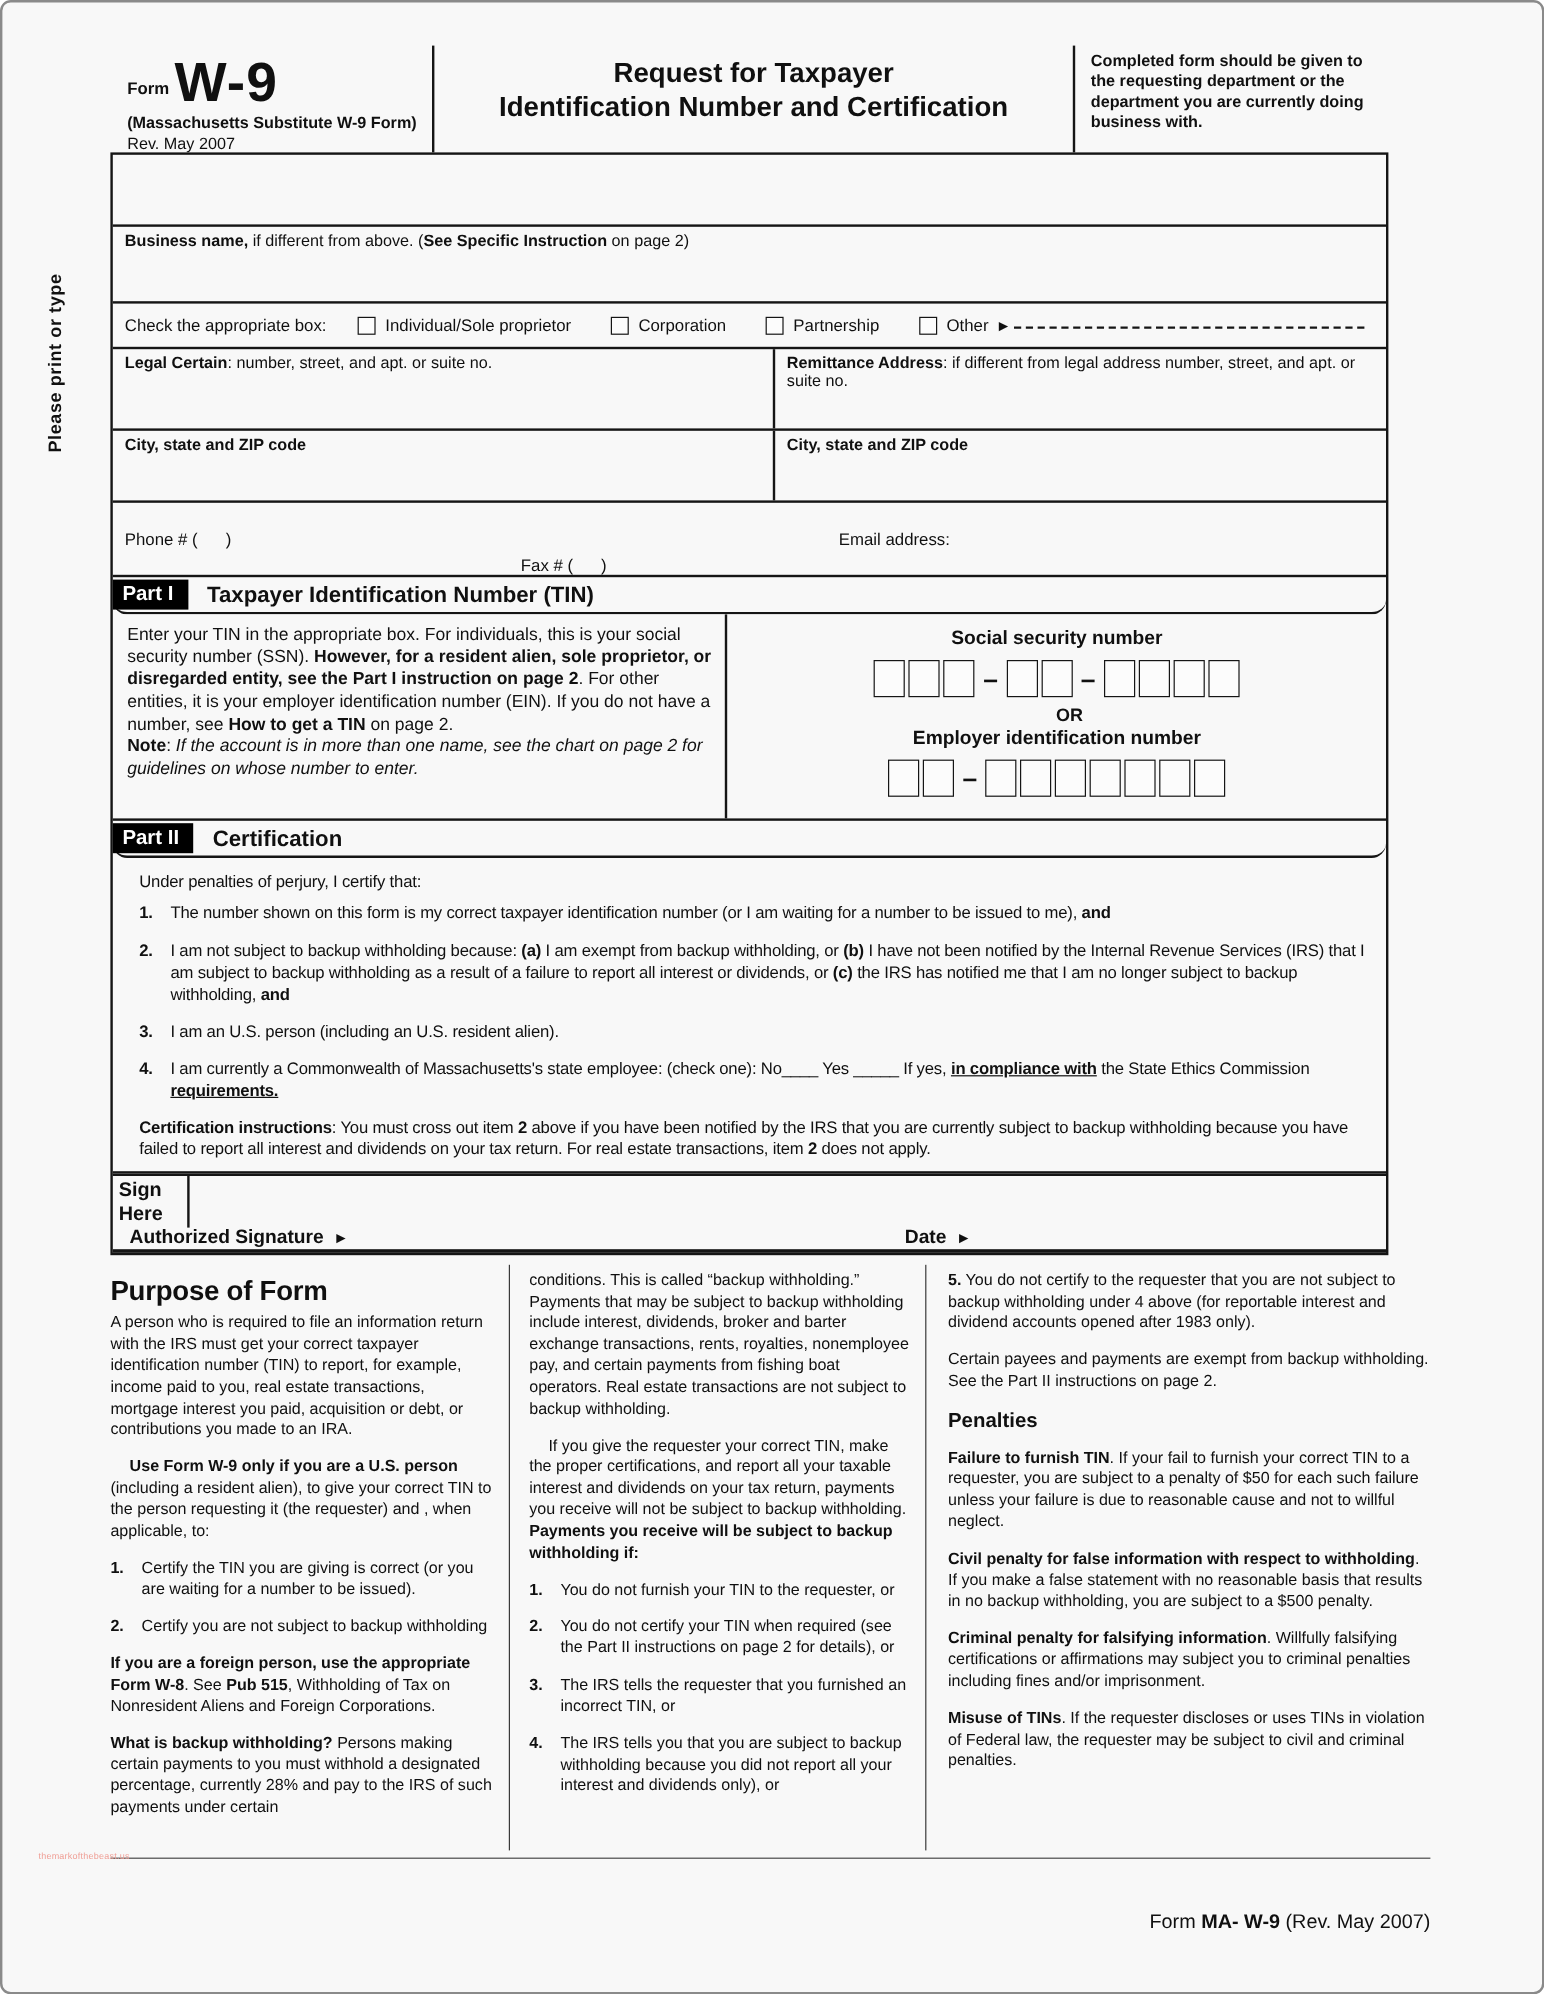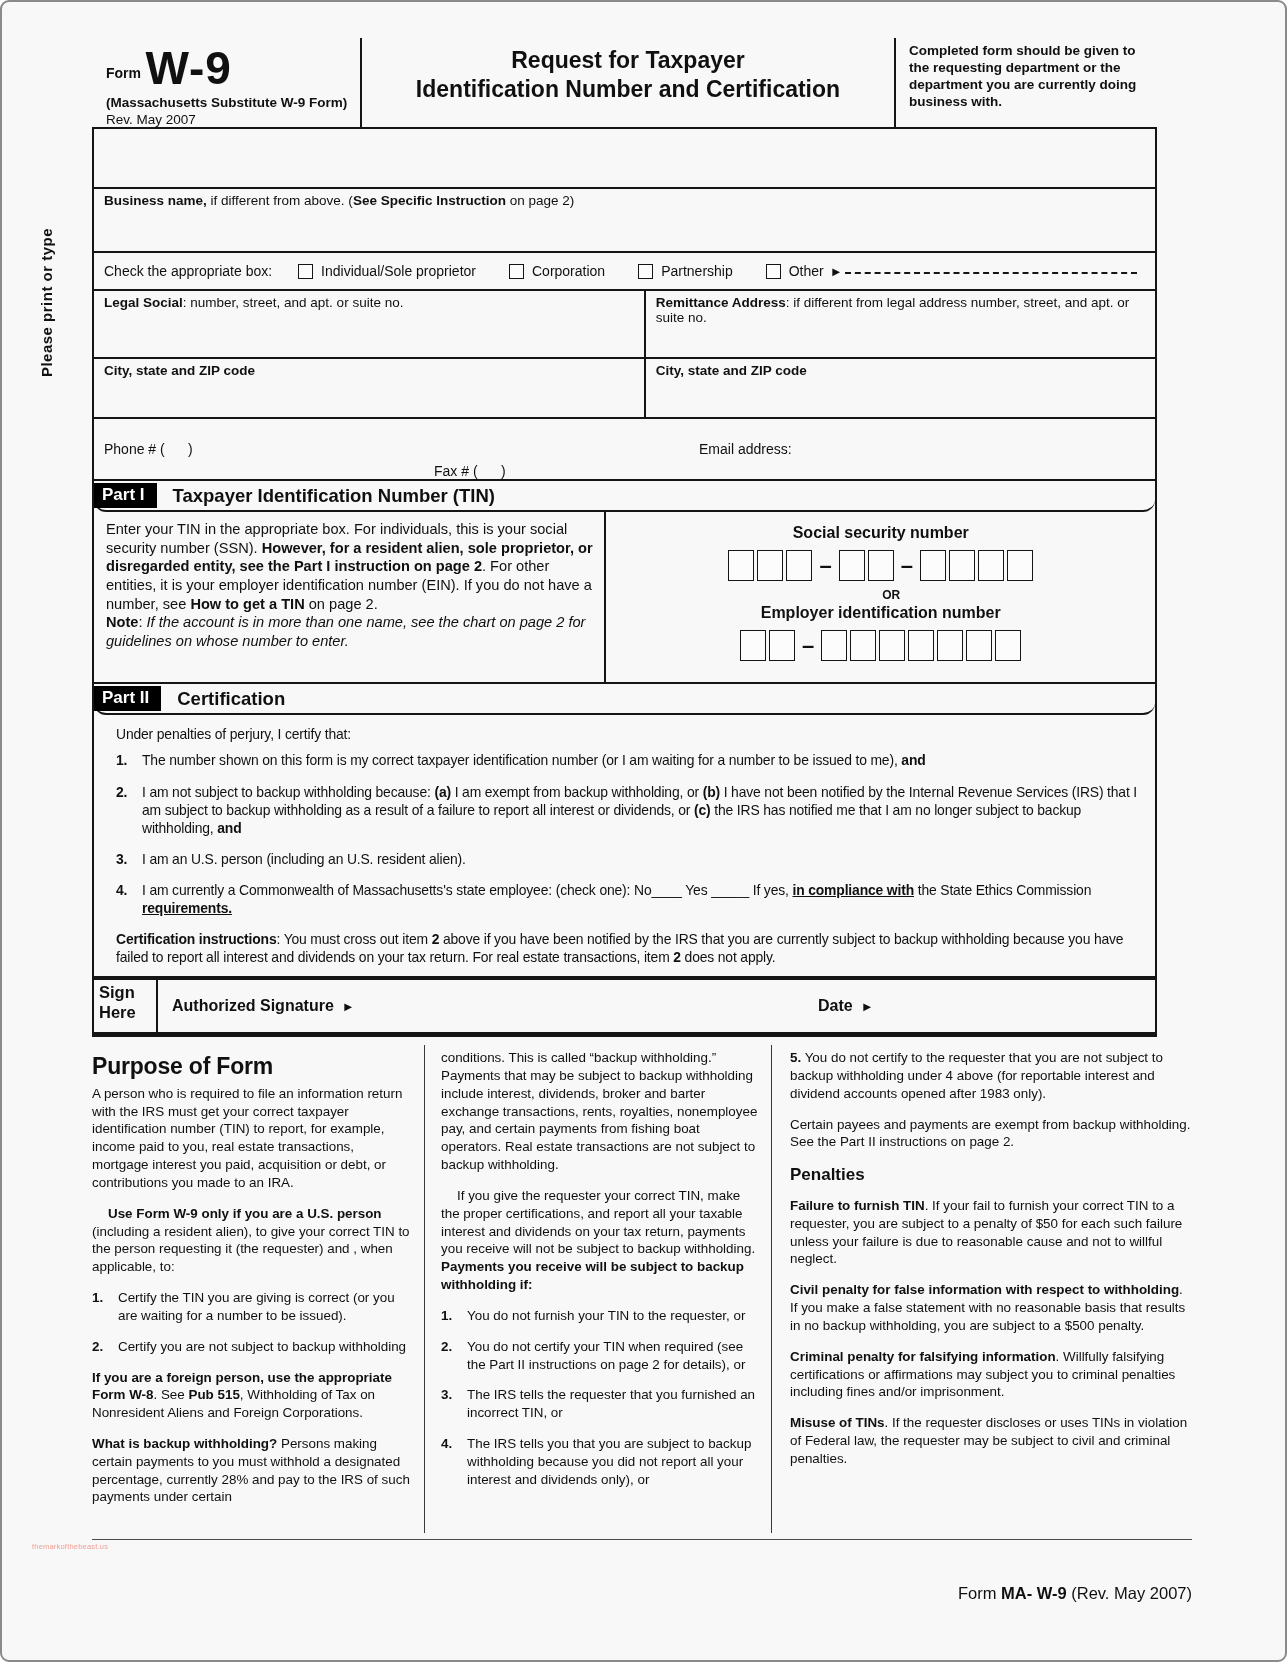"Legal Social" span.b { text: Social -> Certain }
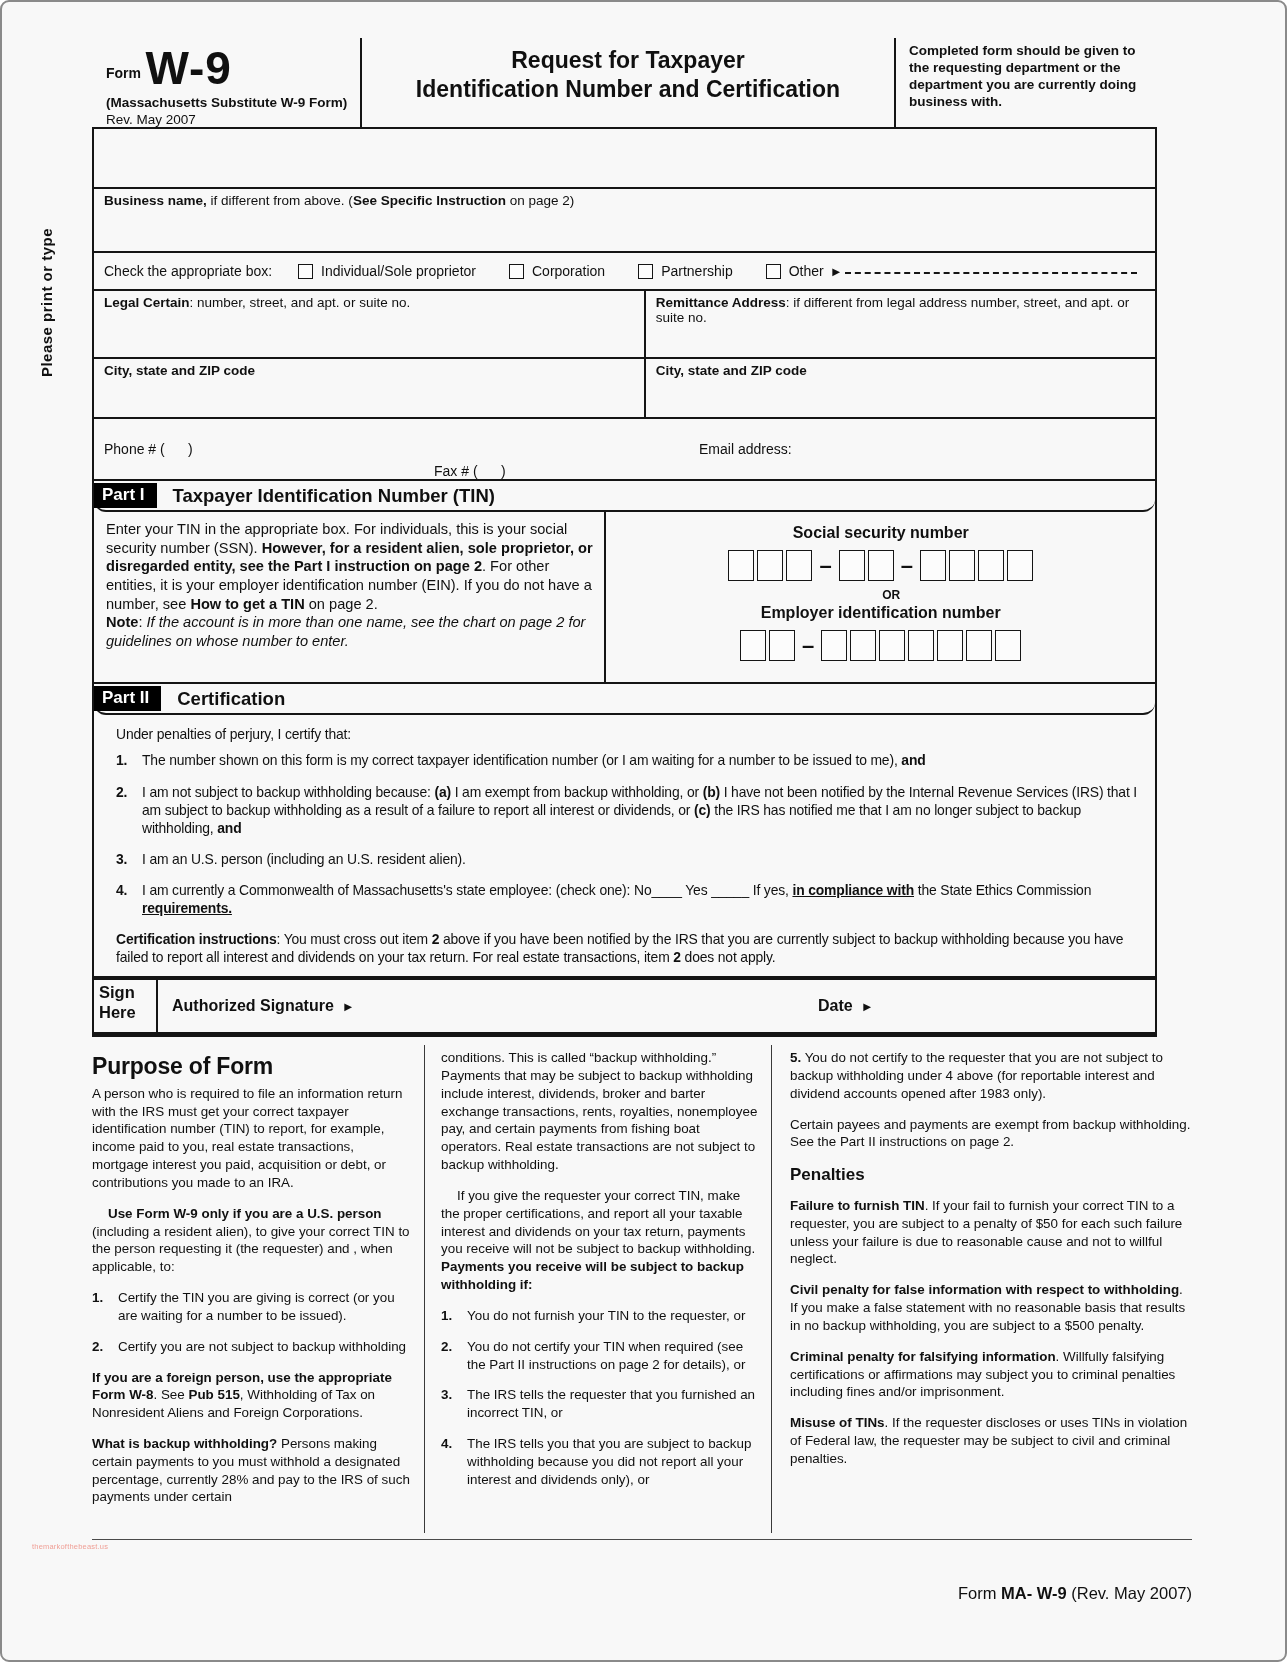"OR" .orline { font-size: 12px -> 15px }
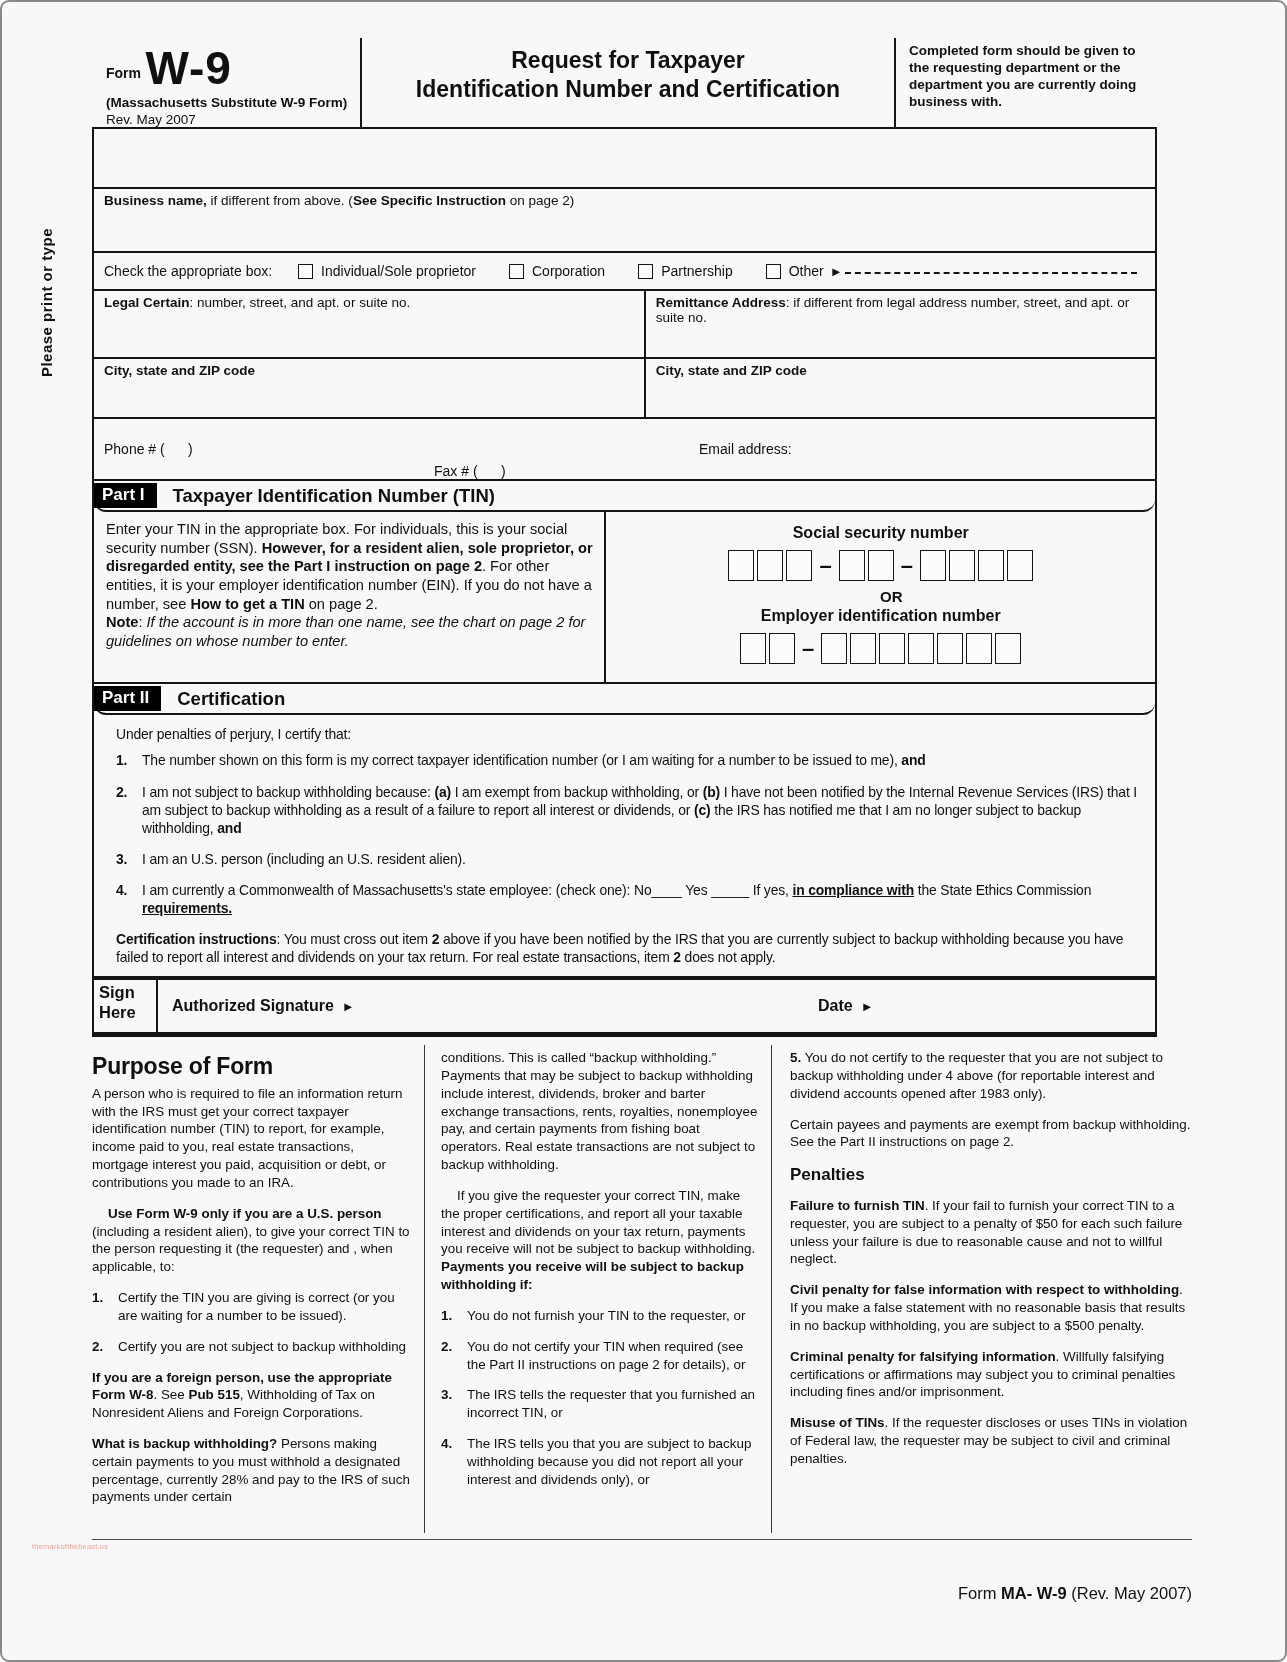"Sign" .signrow { flex-direction: none -> column }
